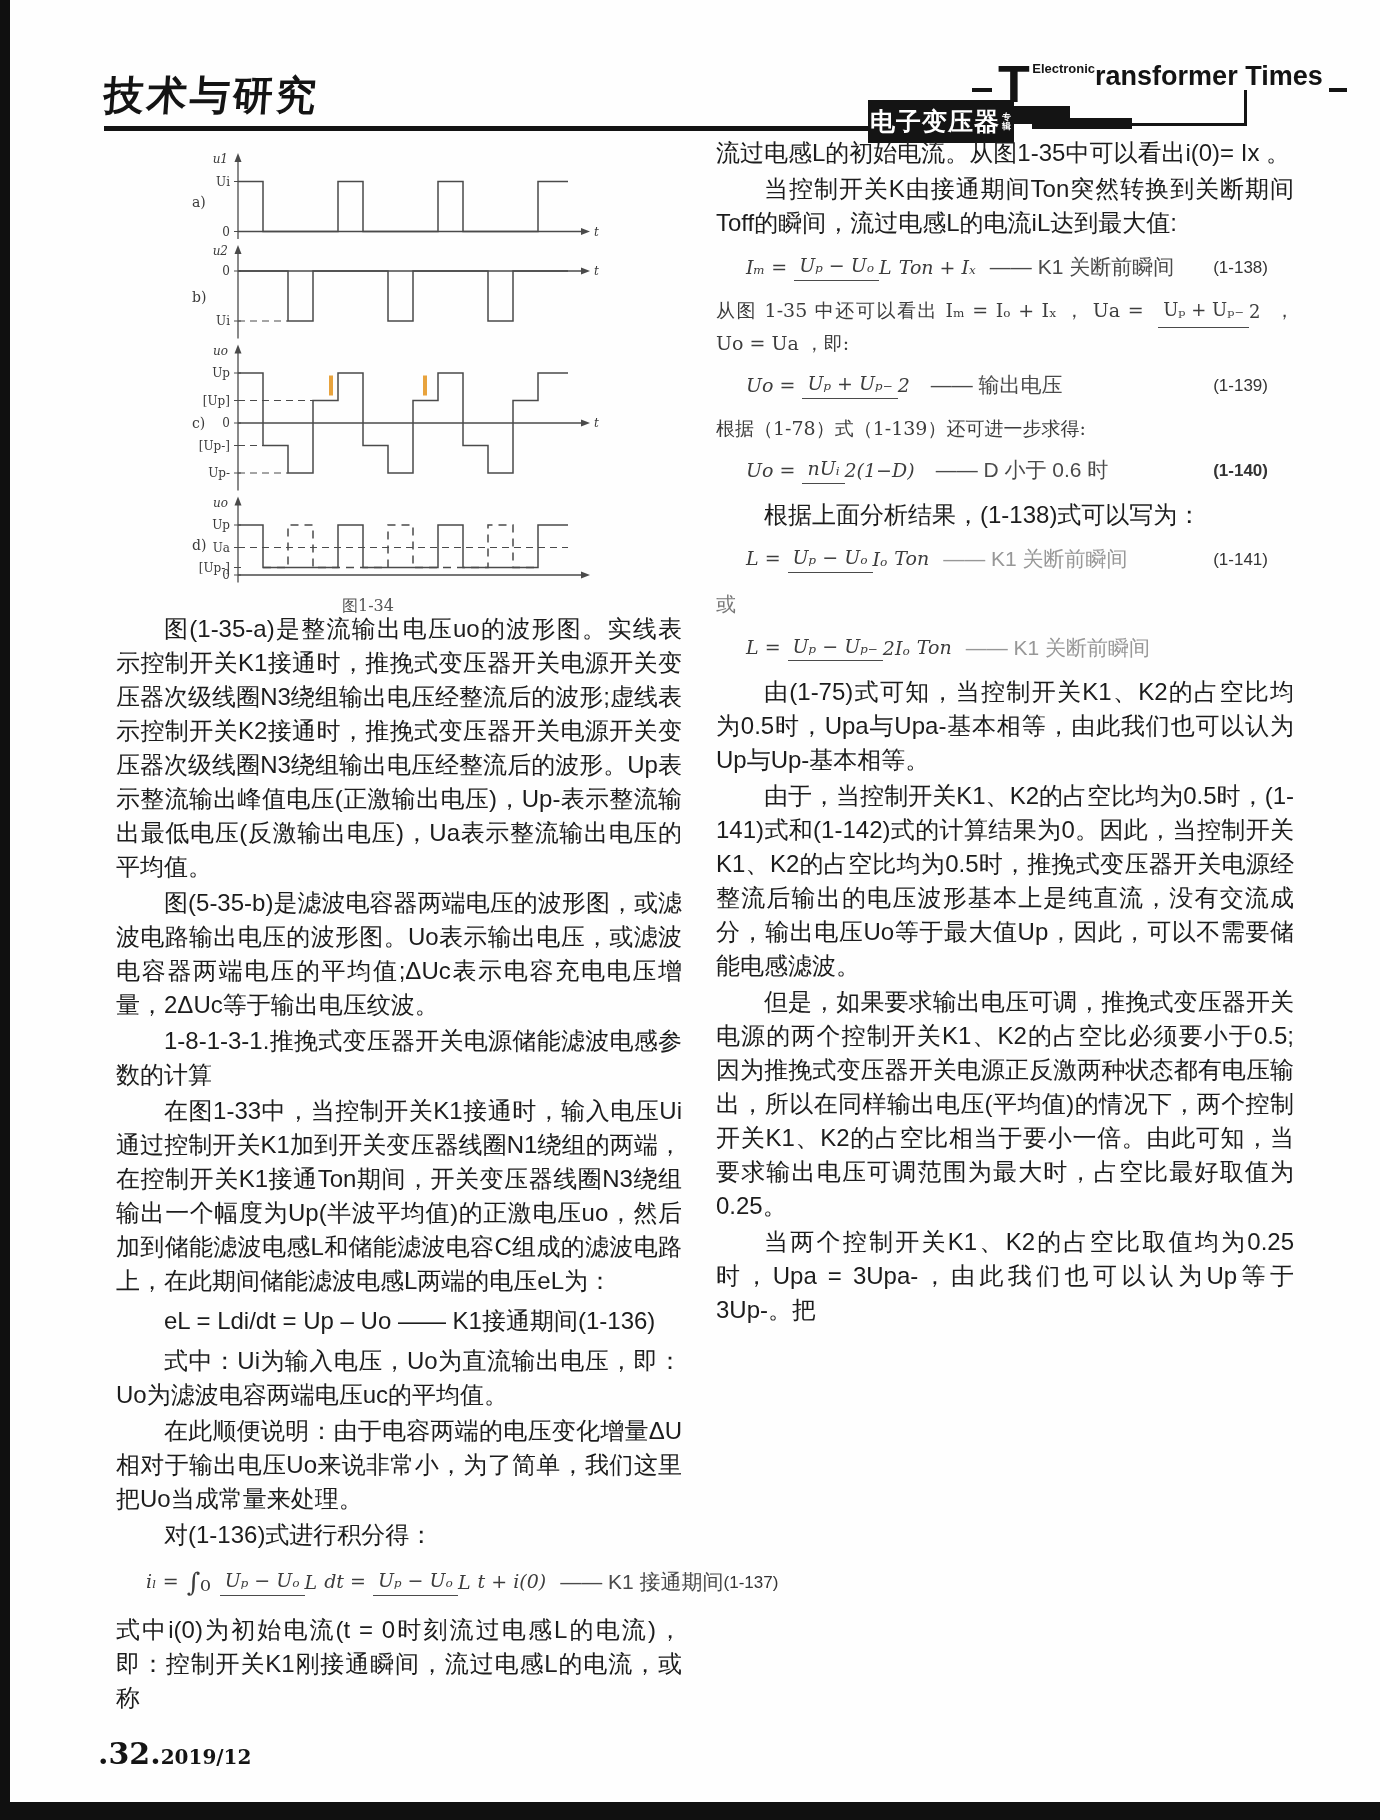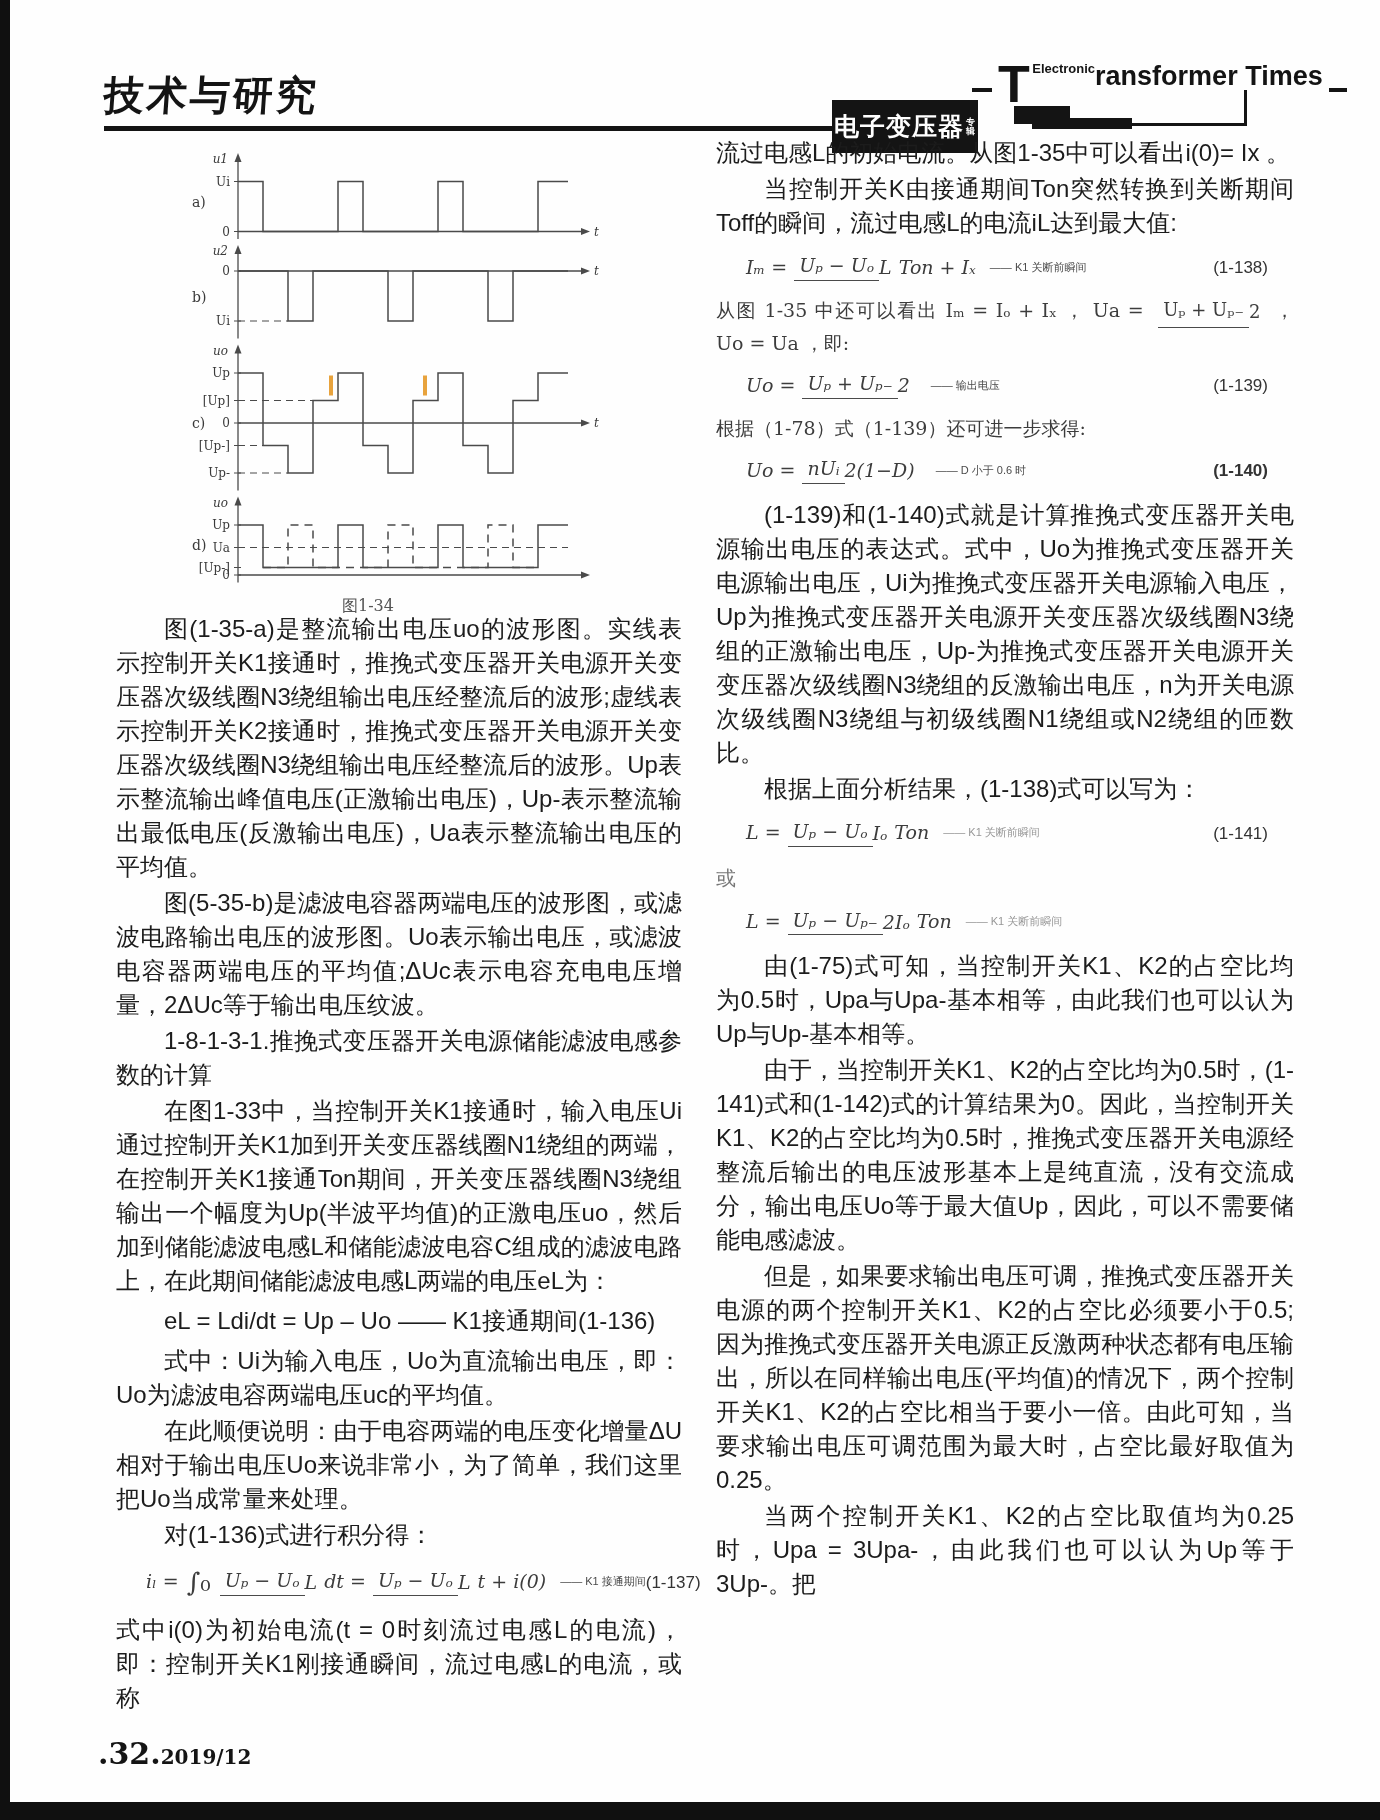"电子变压器" .cn-logo { height: 53px -> 43px; left: 832px -> 868px }
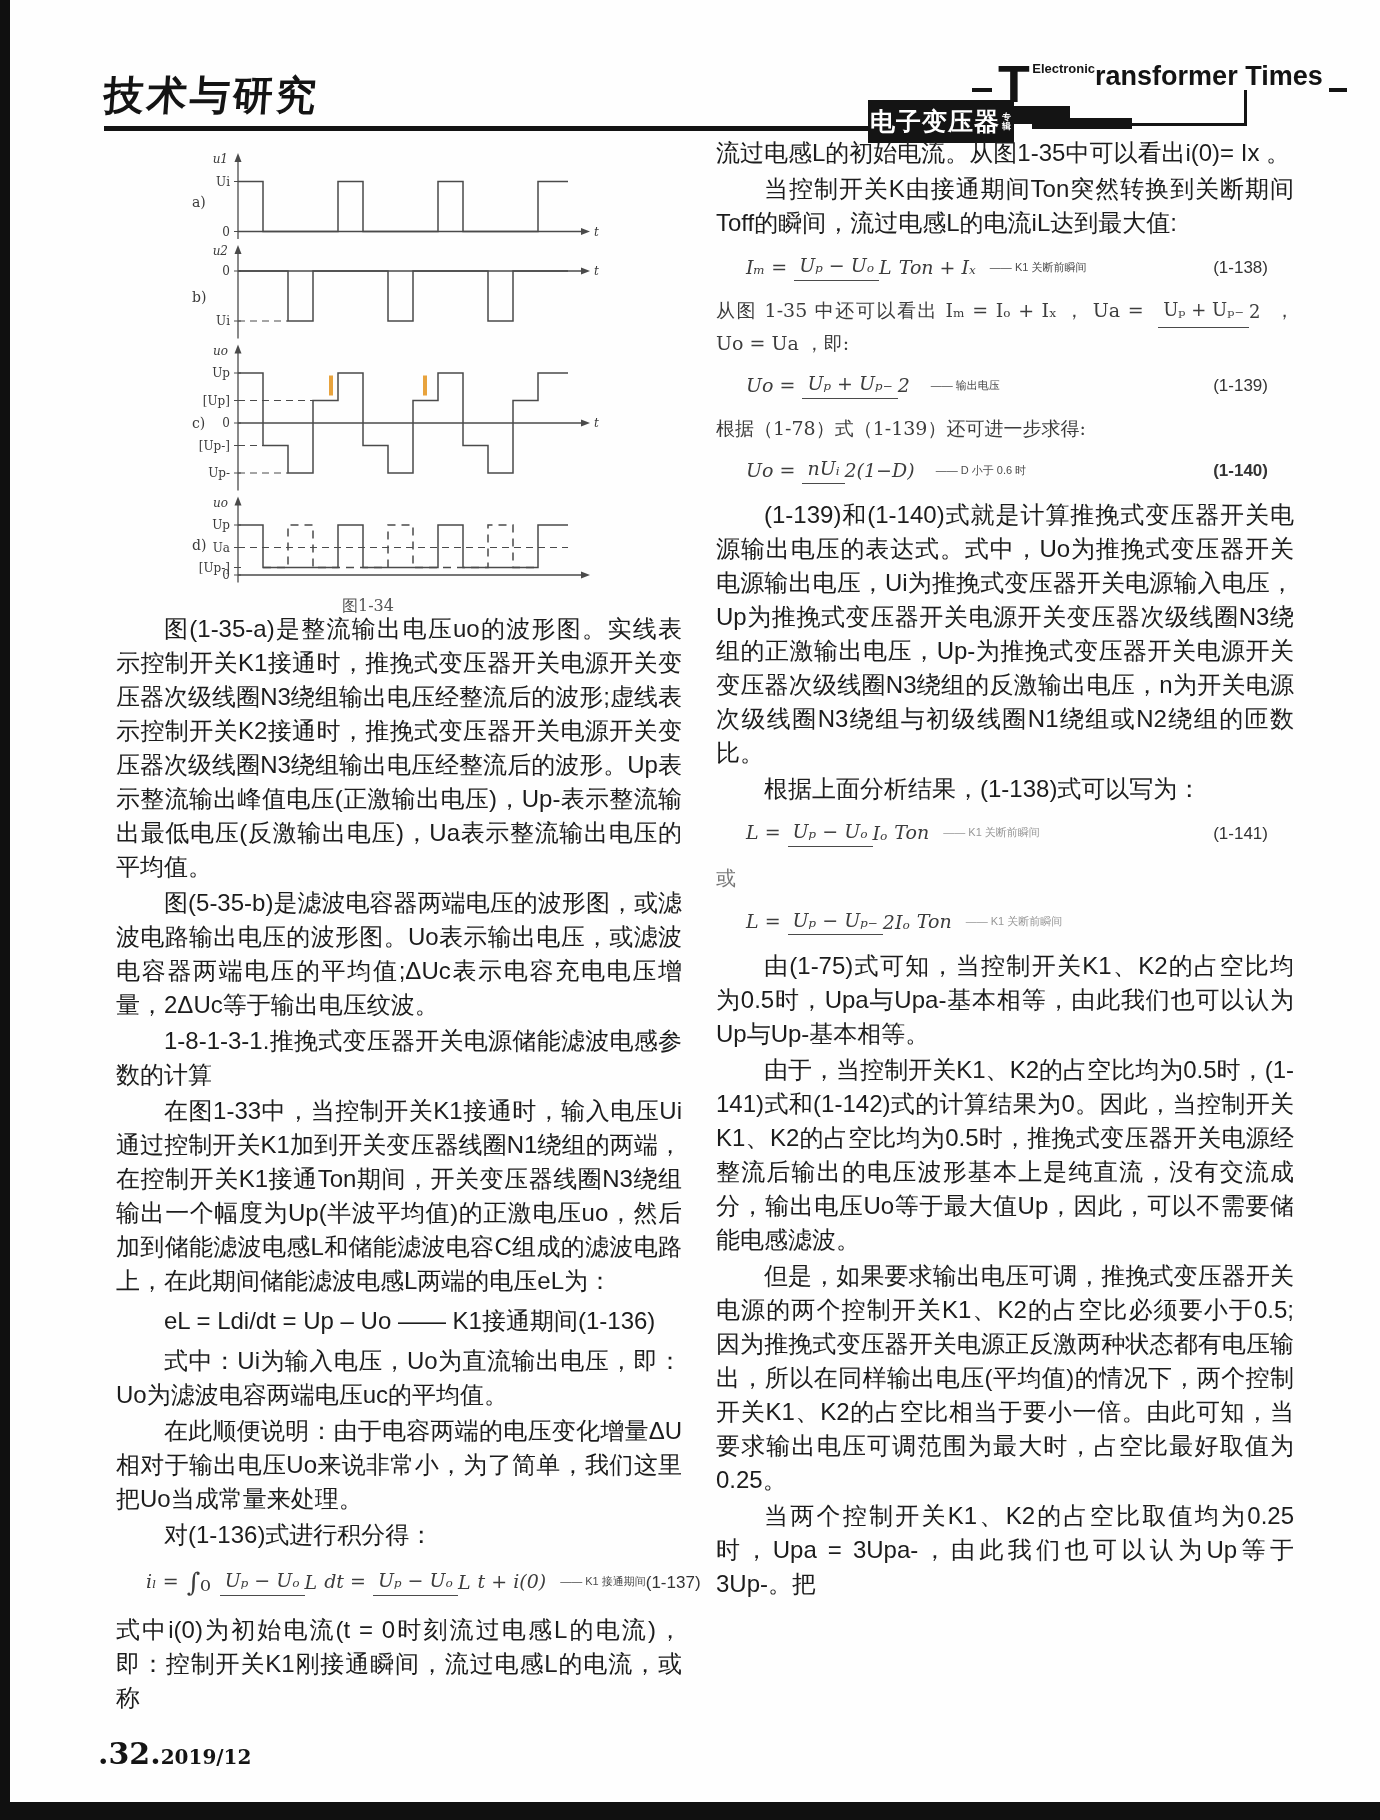"—— K1 关断前瞬间" .eq-comment { font-size: 11px -> 21px }
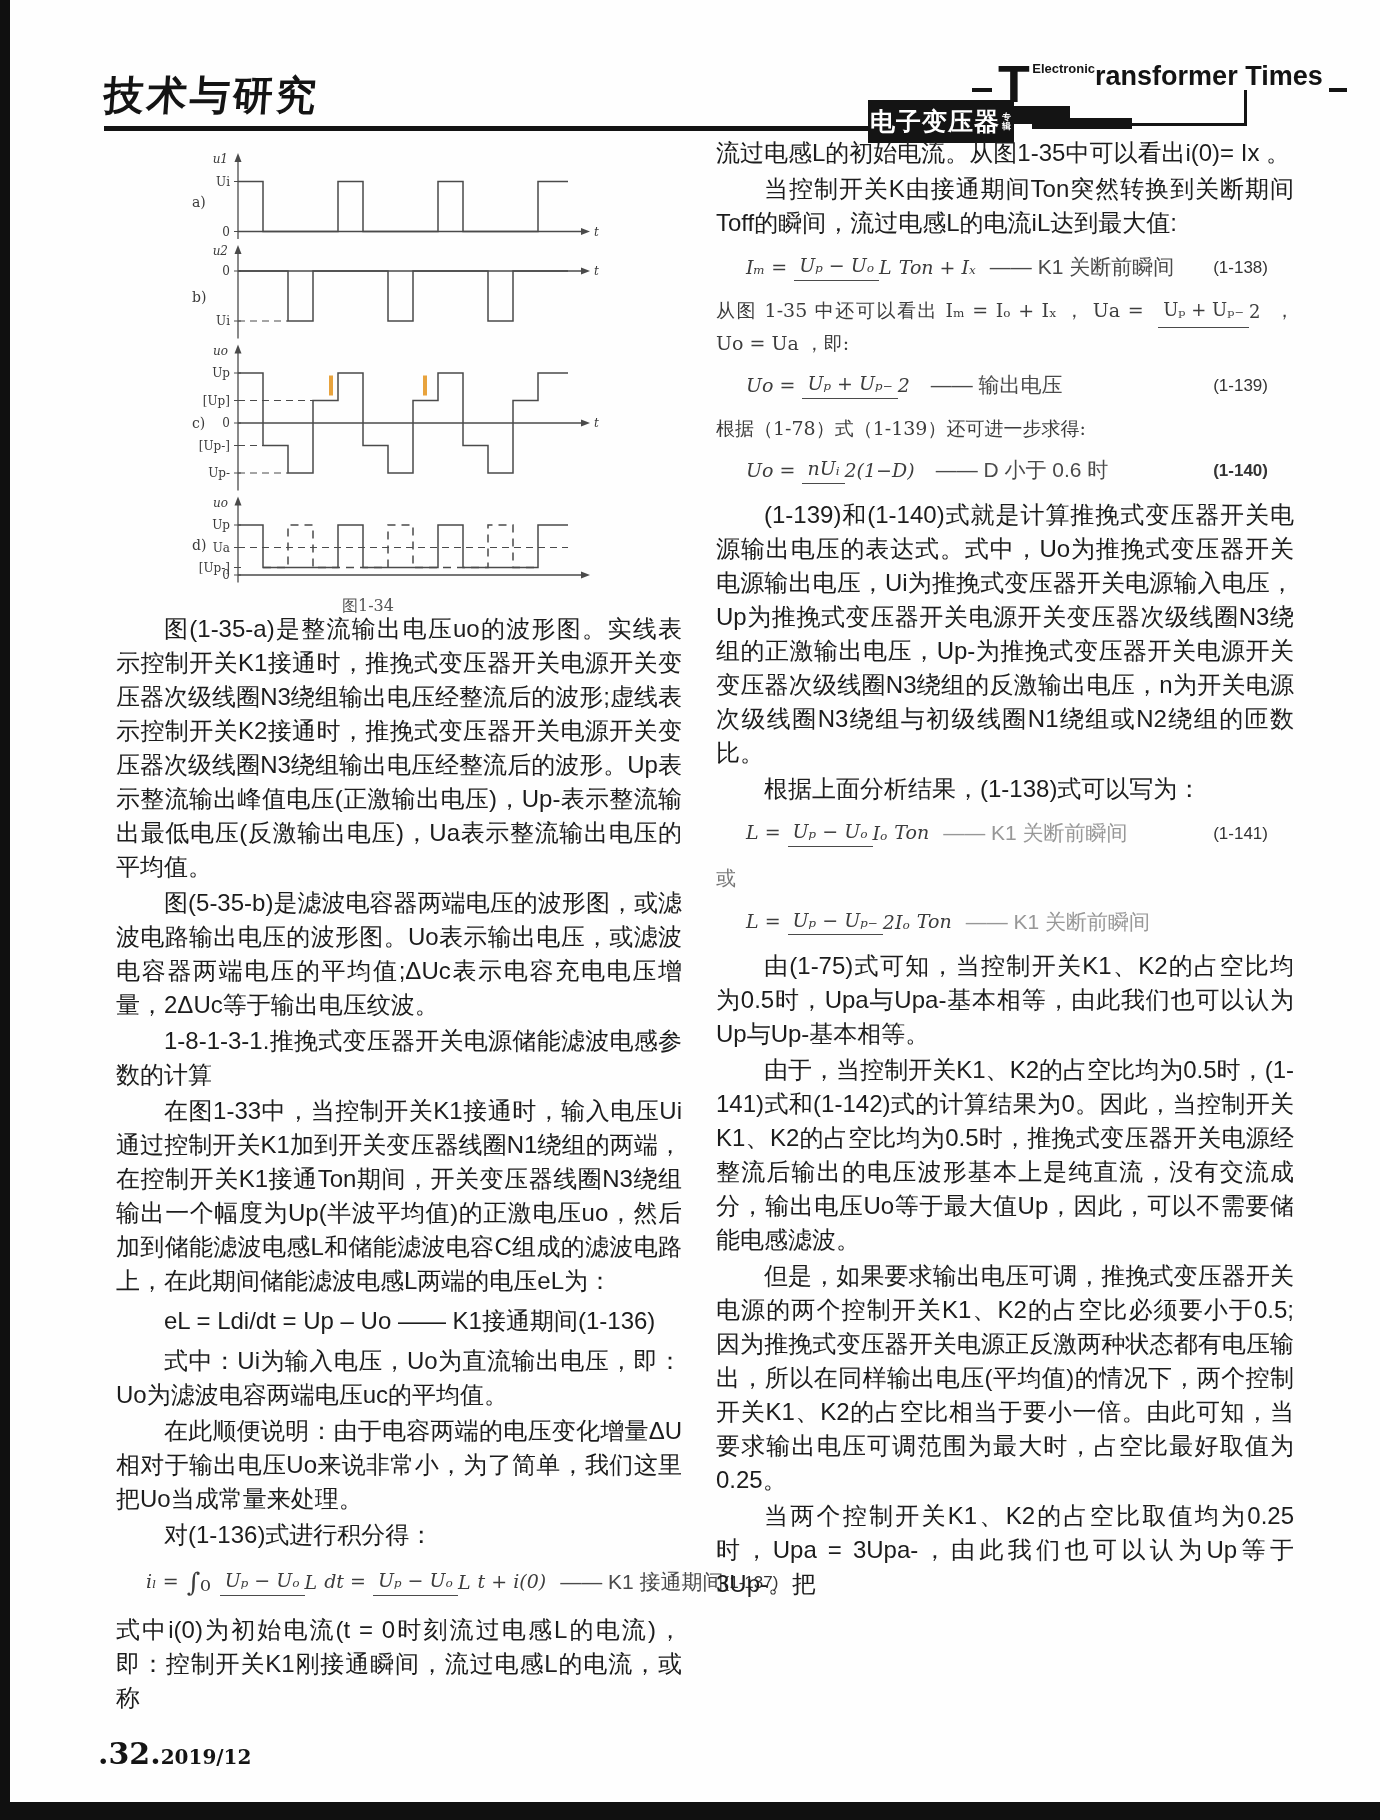"(1-139)和(1-140)式就是计算推挽式变压器开关电源输出电压的表达式。式" p.indent { html: <p>(1-139)和(1-140)式就是计算推挽式变压器开关电源输出电压的表达式。式中，Uo为推挽式变压器开关电源输出电压，Ui为推挽式变压器开关电源输入电压，Up为推挽式变压器开关电源开关变压器次级线圈N3绕组的正激输出电压，Up-为推挽式变压器开关电源开关变压器次级线圈N3绕组的反激输出电压，n为开关电源次级线圈N3绕组与初级线圈N1绕组或N2绕组的匝数比。</p> -> none }
